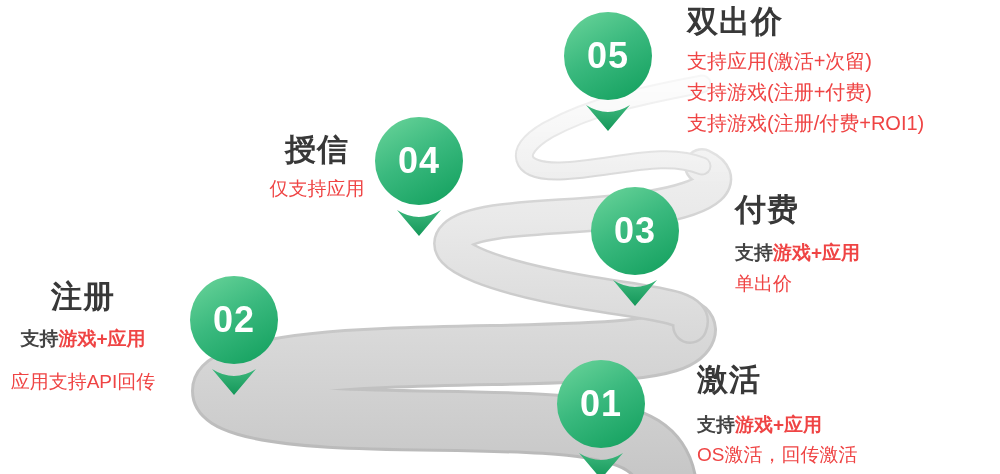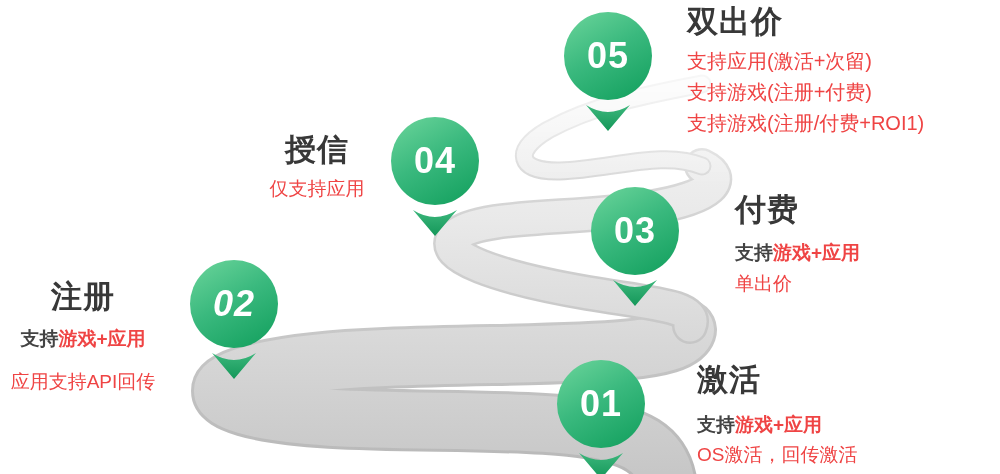"04" div.marker { left: 391px -> 375px }
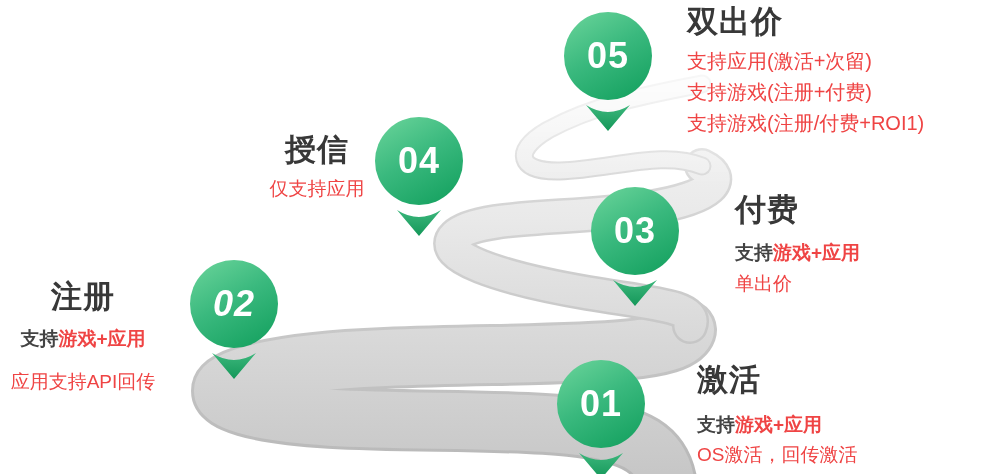"02" div.marker { font-style: italic -> none; top: 260px -> 276px }
